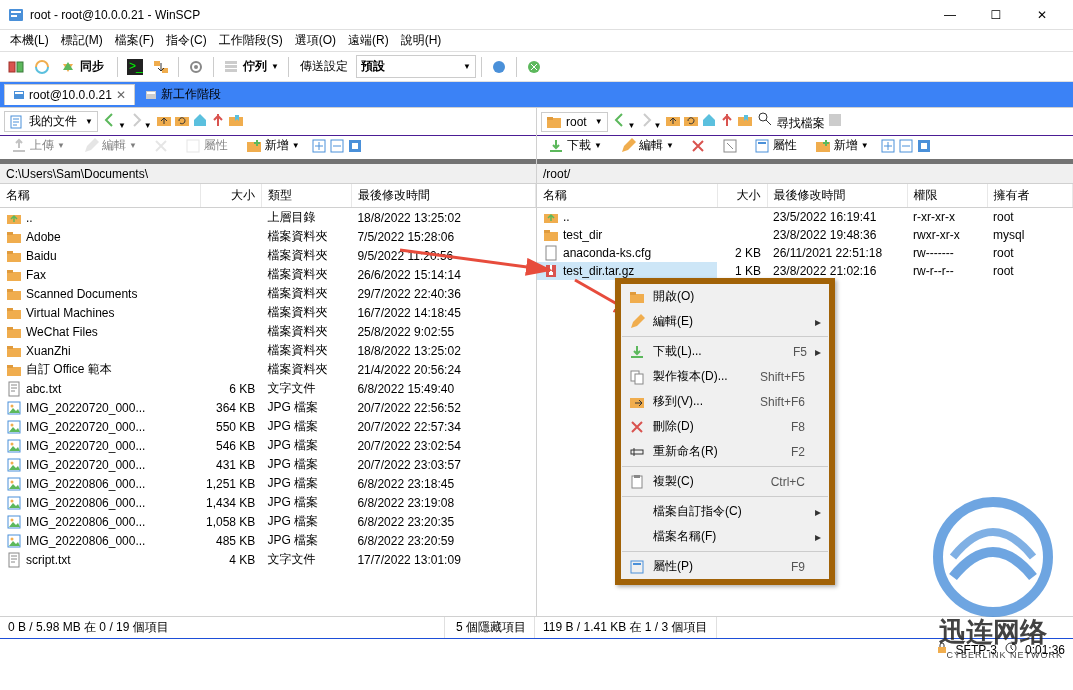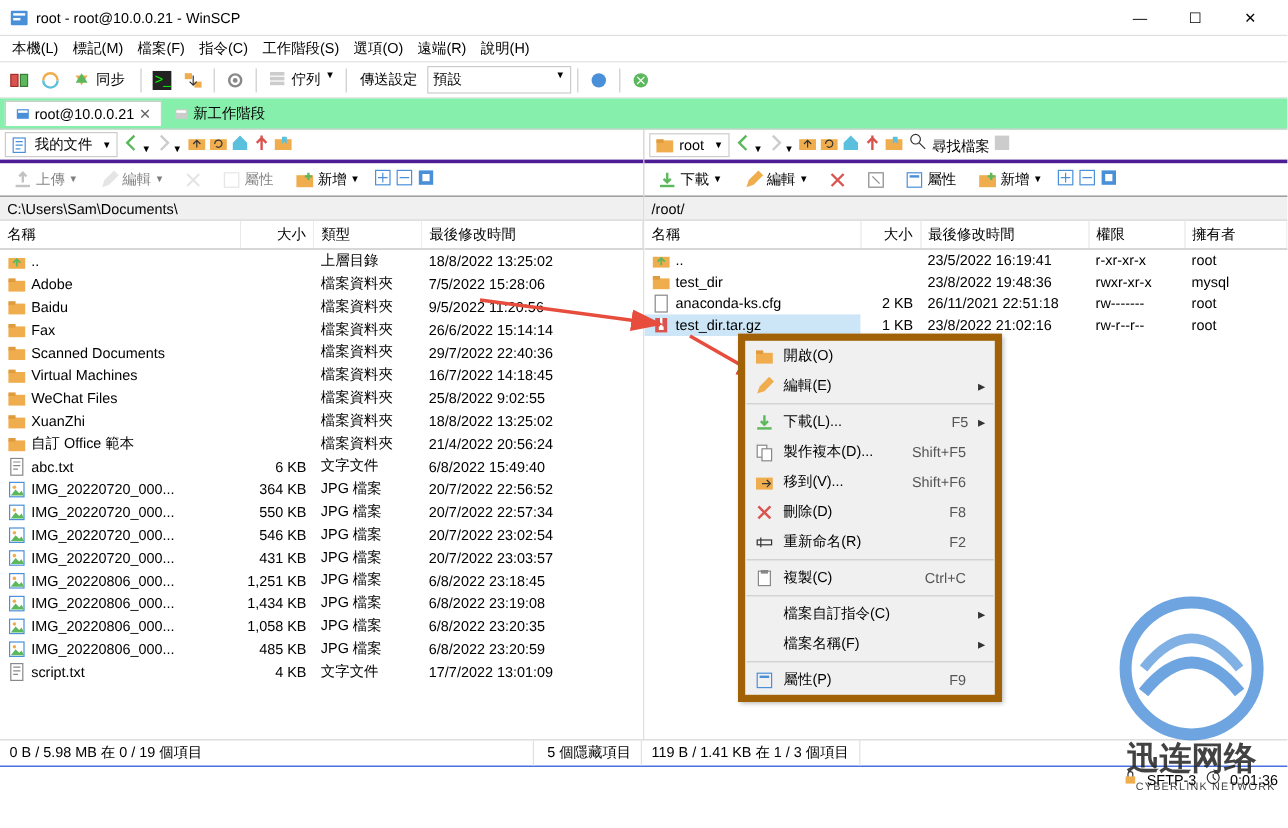"同步" .toolbar .dropdown { align-items: none -> center; font-weight: none -> bold }
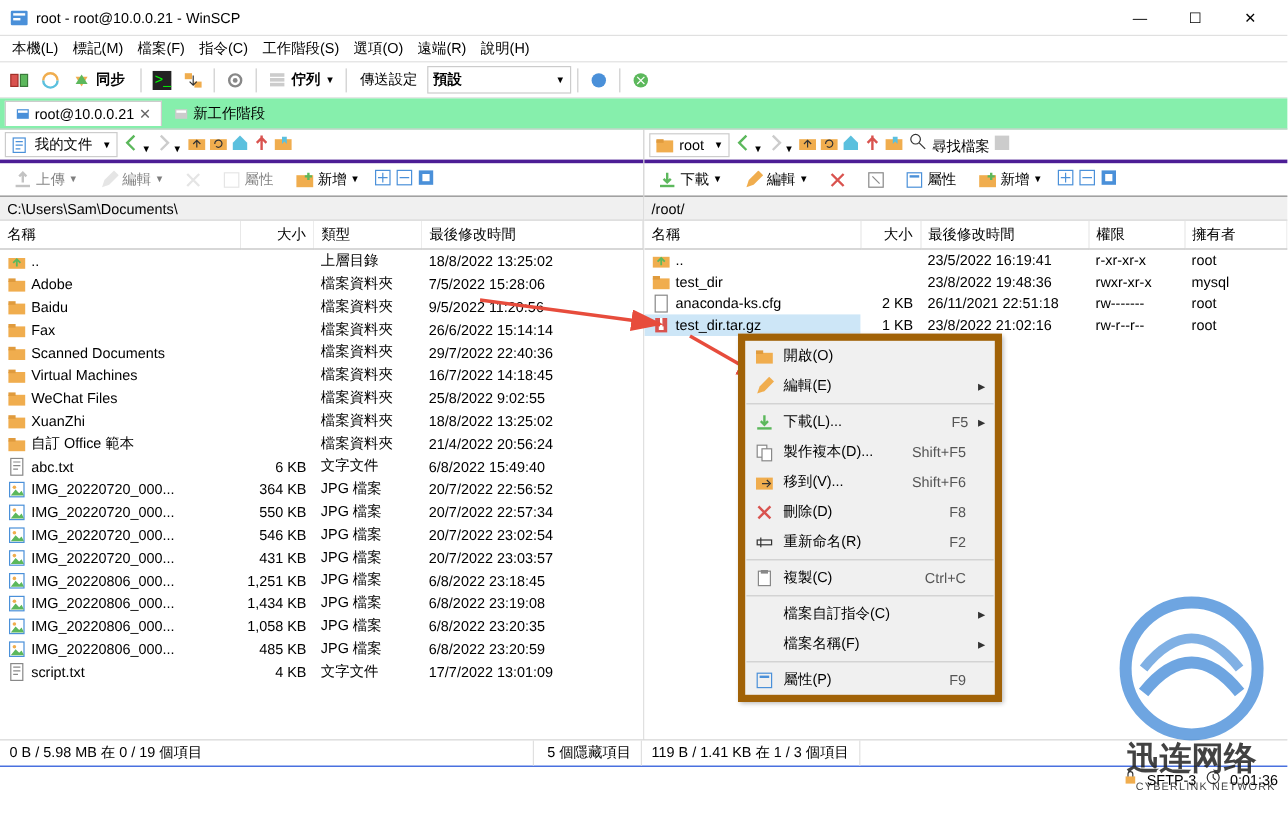"root@10.0.0.21" .session-tabs { background: #86efac -> #3b82f6 }
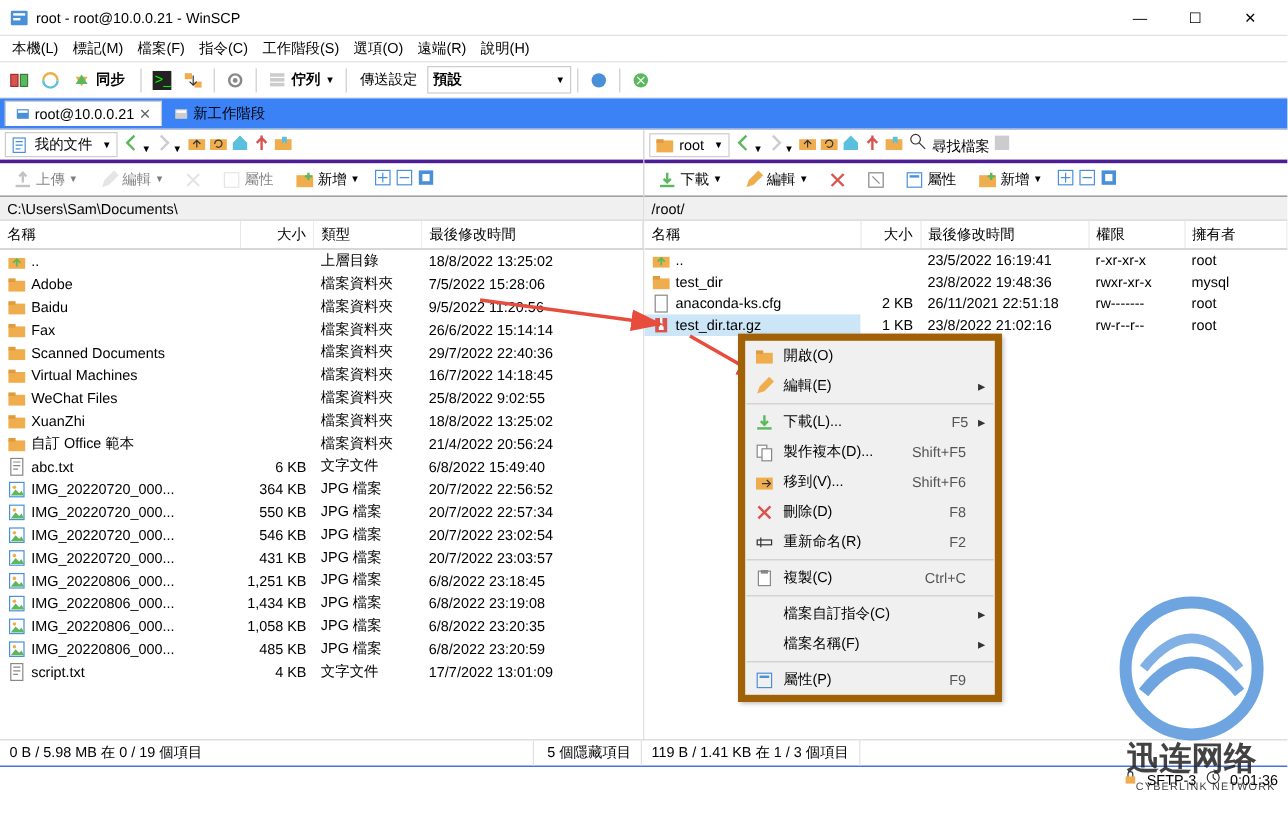"我的文件" .panel-toolbar { border-bottom: 3px solid #4c1d95 -> 1px solid #4c1d95 }
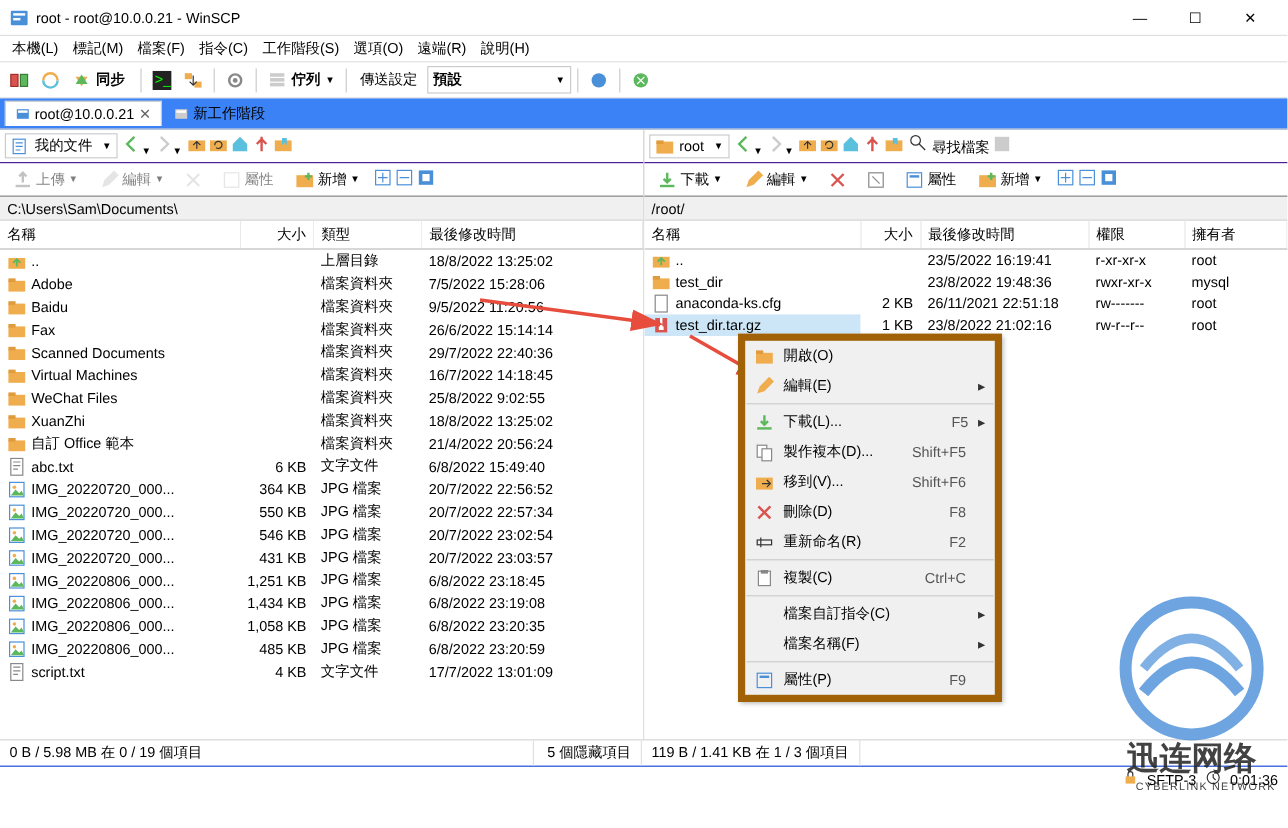"上傳" .panel-actions { align-items: center -> flex-end; border-bottom: 1px solid #737373 -> 5px solid #737373 }
